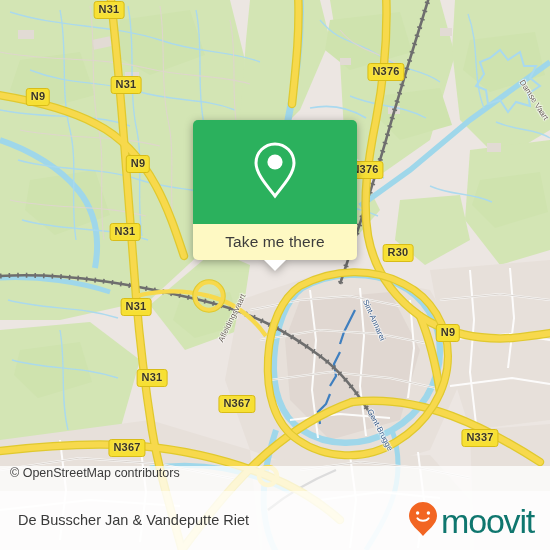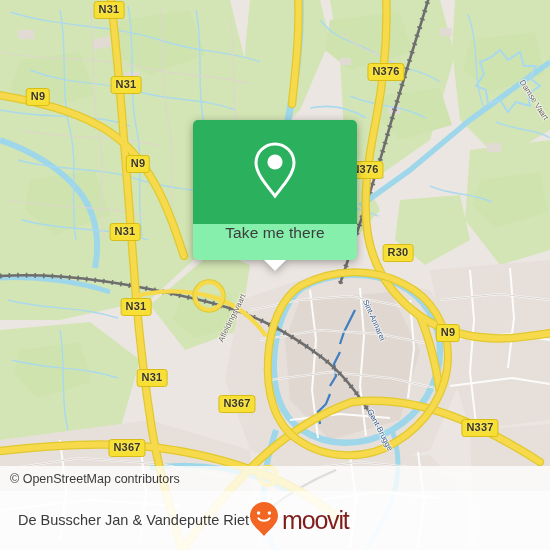"Take me there" #card-bottom { align-items: none -> center; background: #86efac -> #fef9c3 }
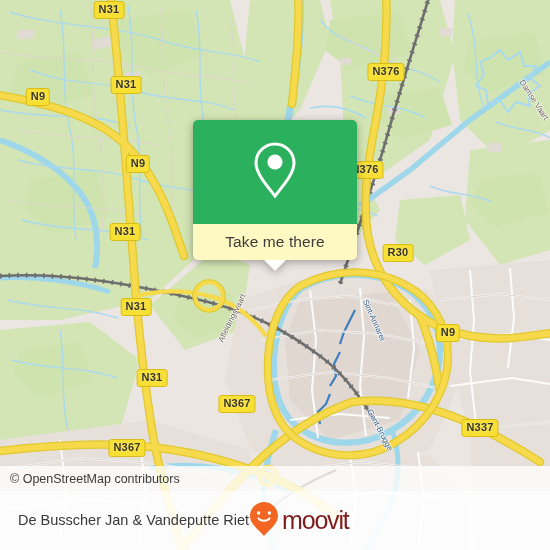"N337" div.shield { top: 428px -> 438px }
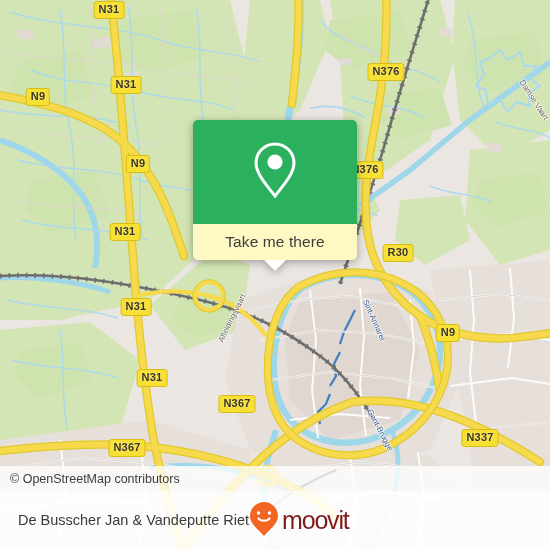"© OpenStreetMap contributors" #attrib { align-items: center -> none }
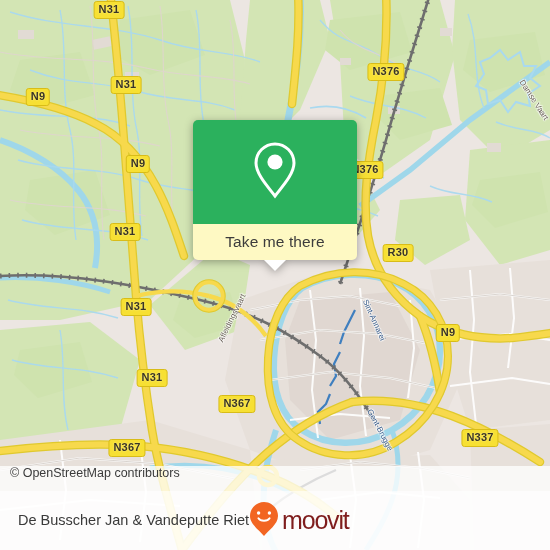"De Busscher Jan & Vandeputte" #footer { justify-content: none -> space-between }
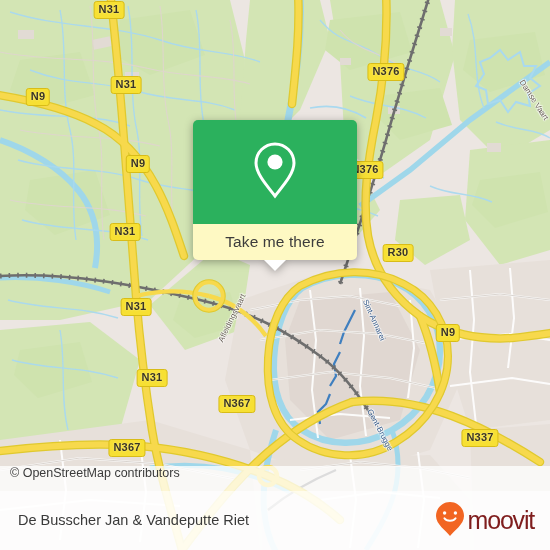"moovit" #brand-word { color: #7f1d1d -> #0f766e; font-size: 25px -> 34px }
